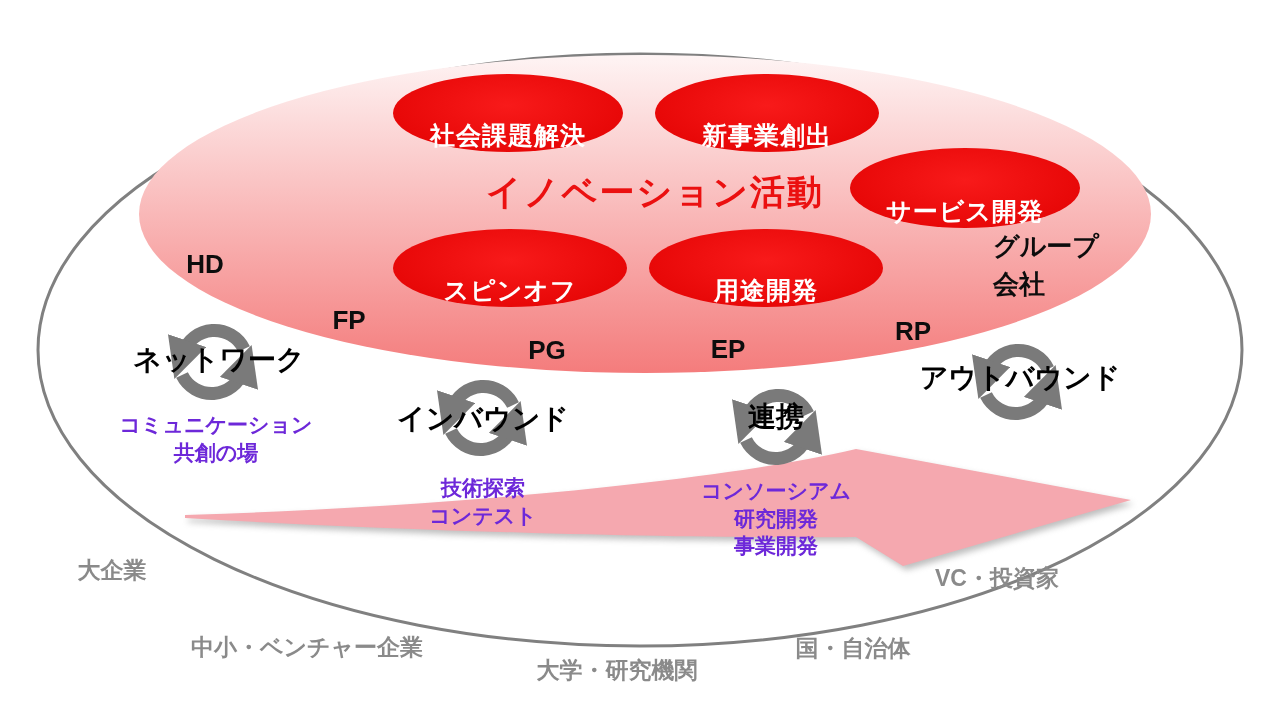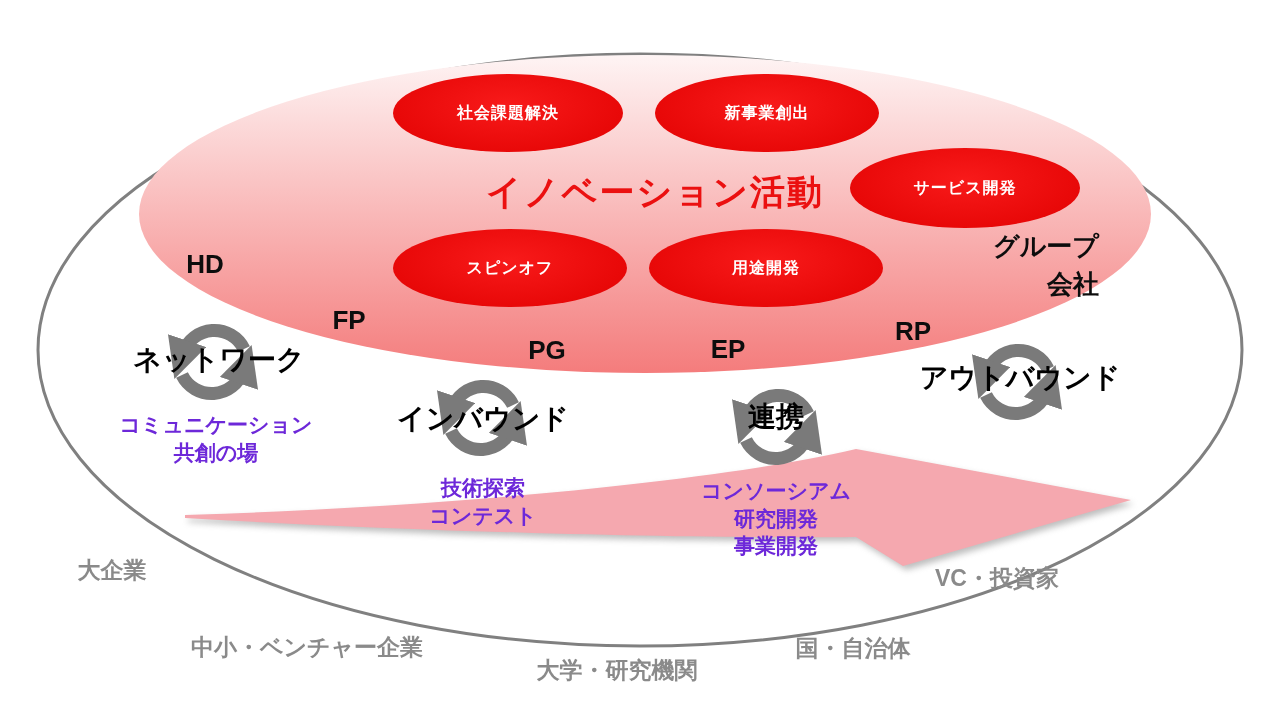"社会課題解決" .oval { align-items: center -> flex-end; font-size: 16px -> 25px }
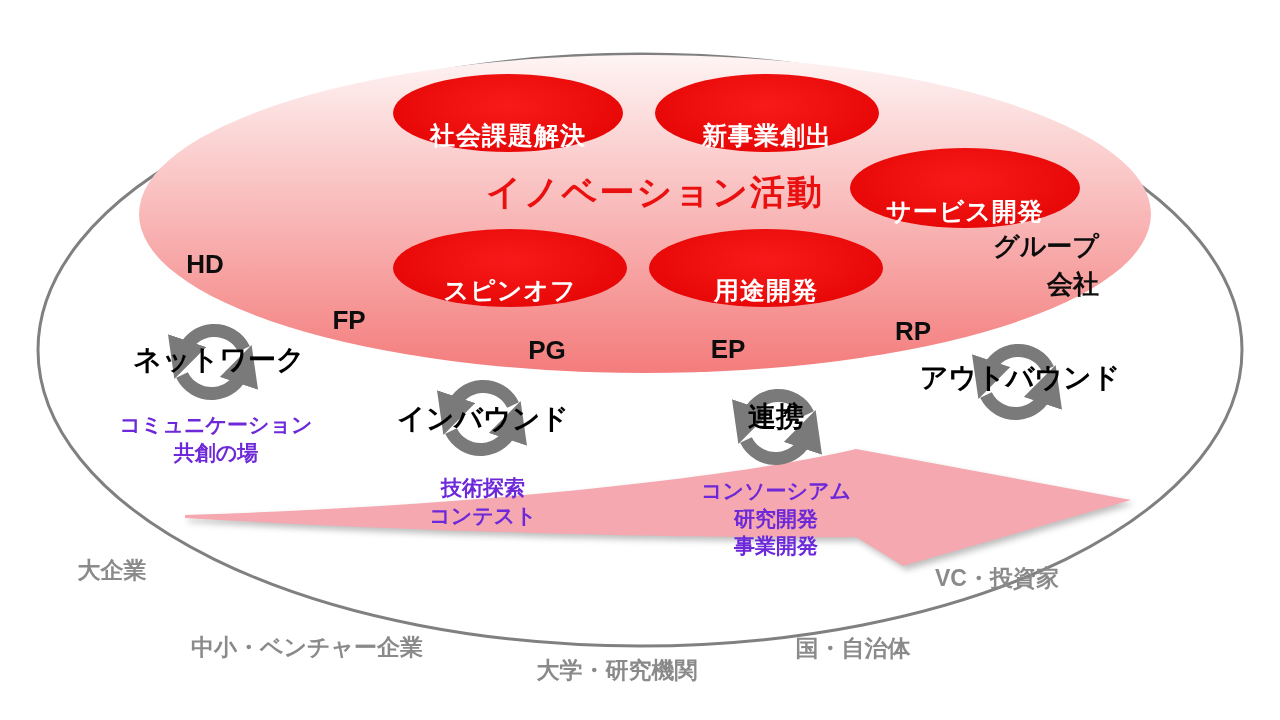"グループ" .zone-multi { text-align: right -> left }
